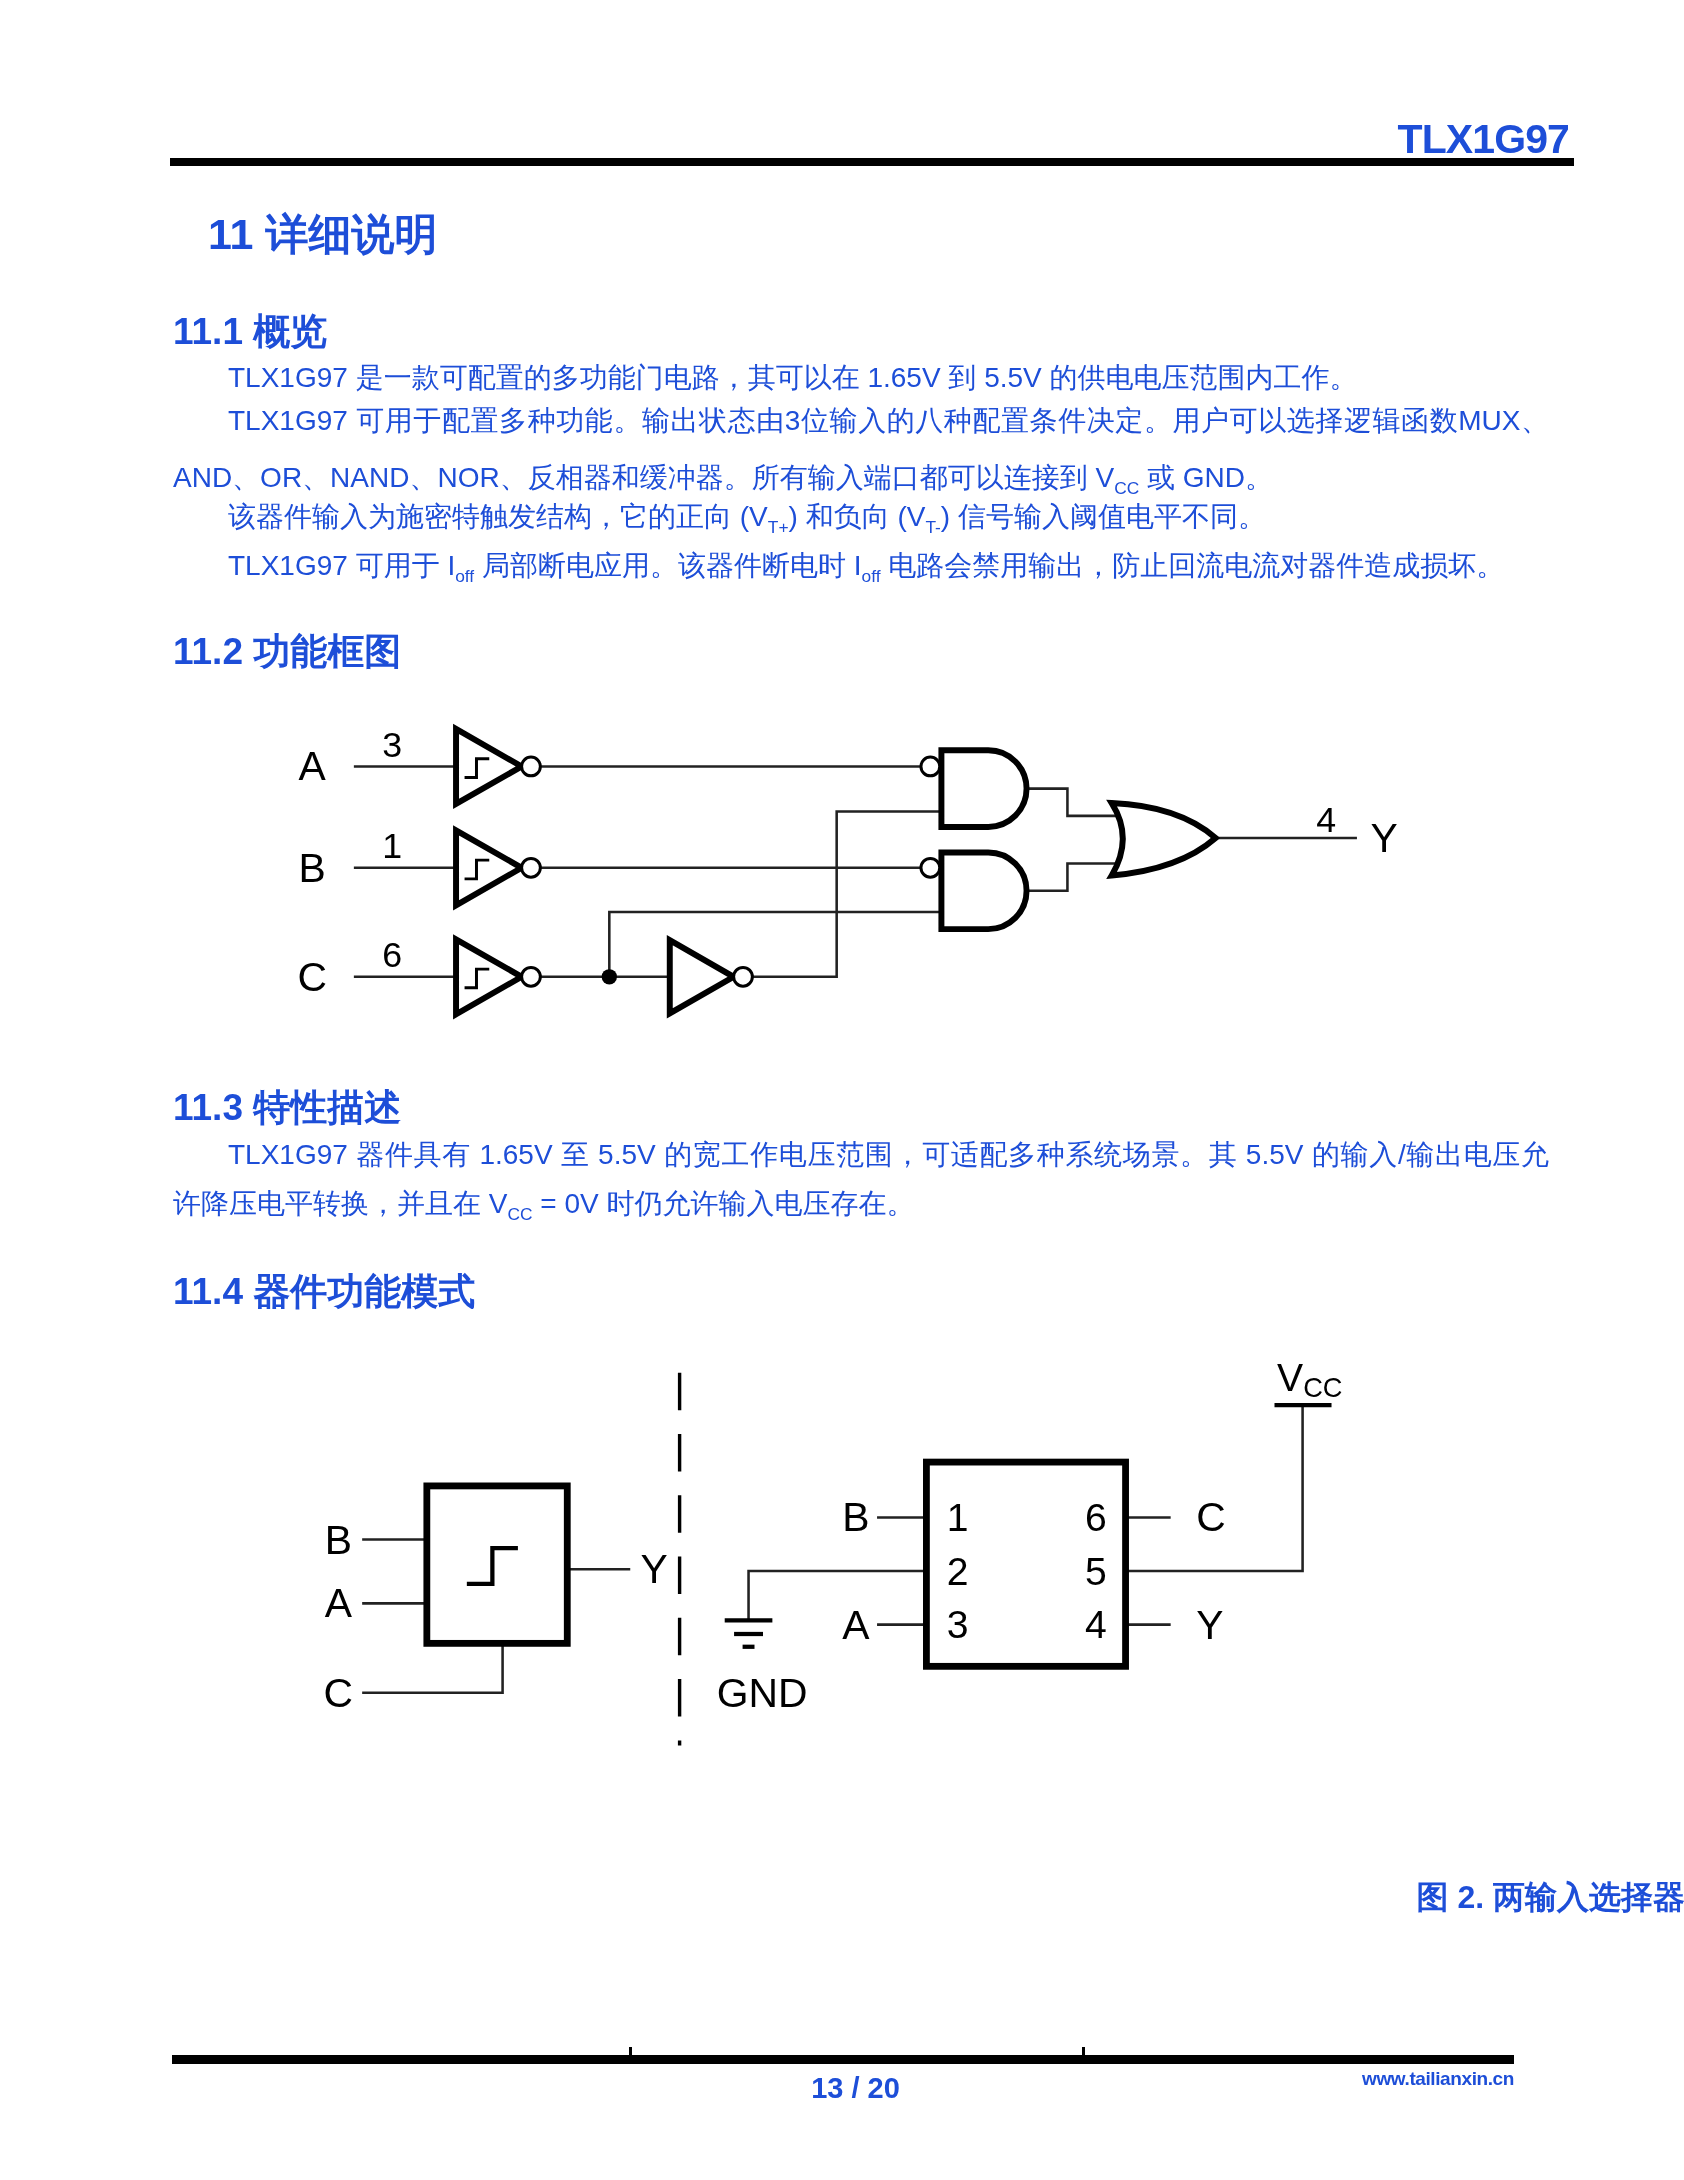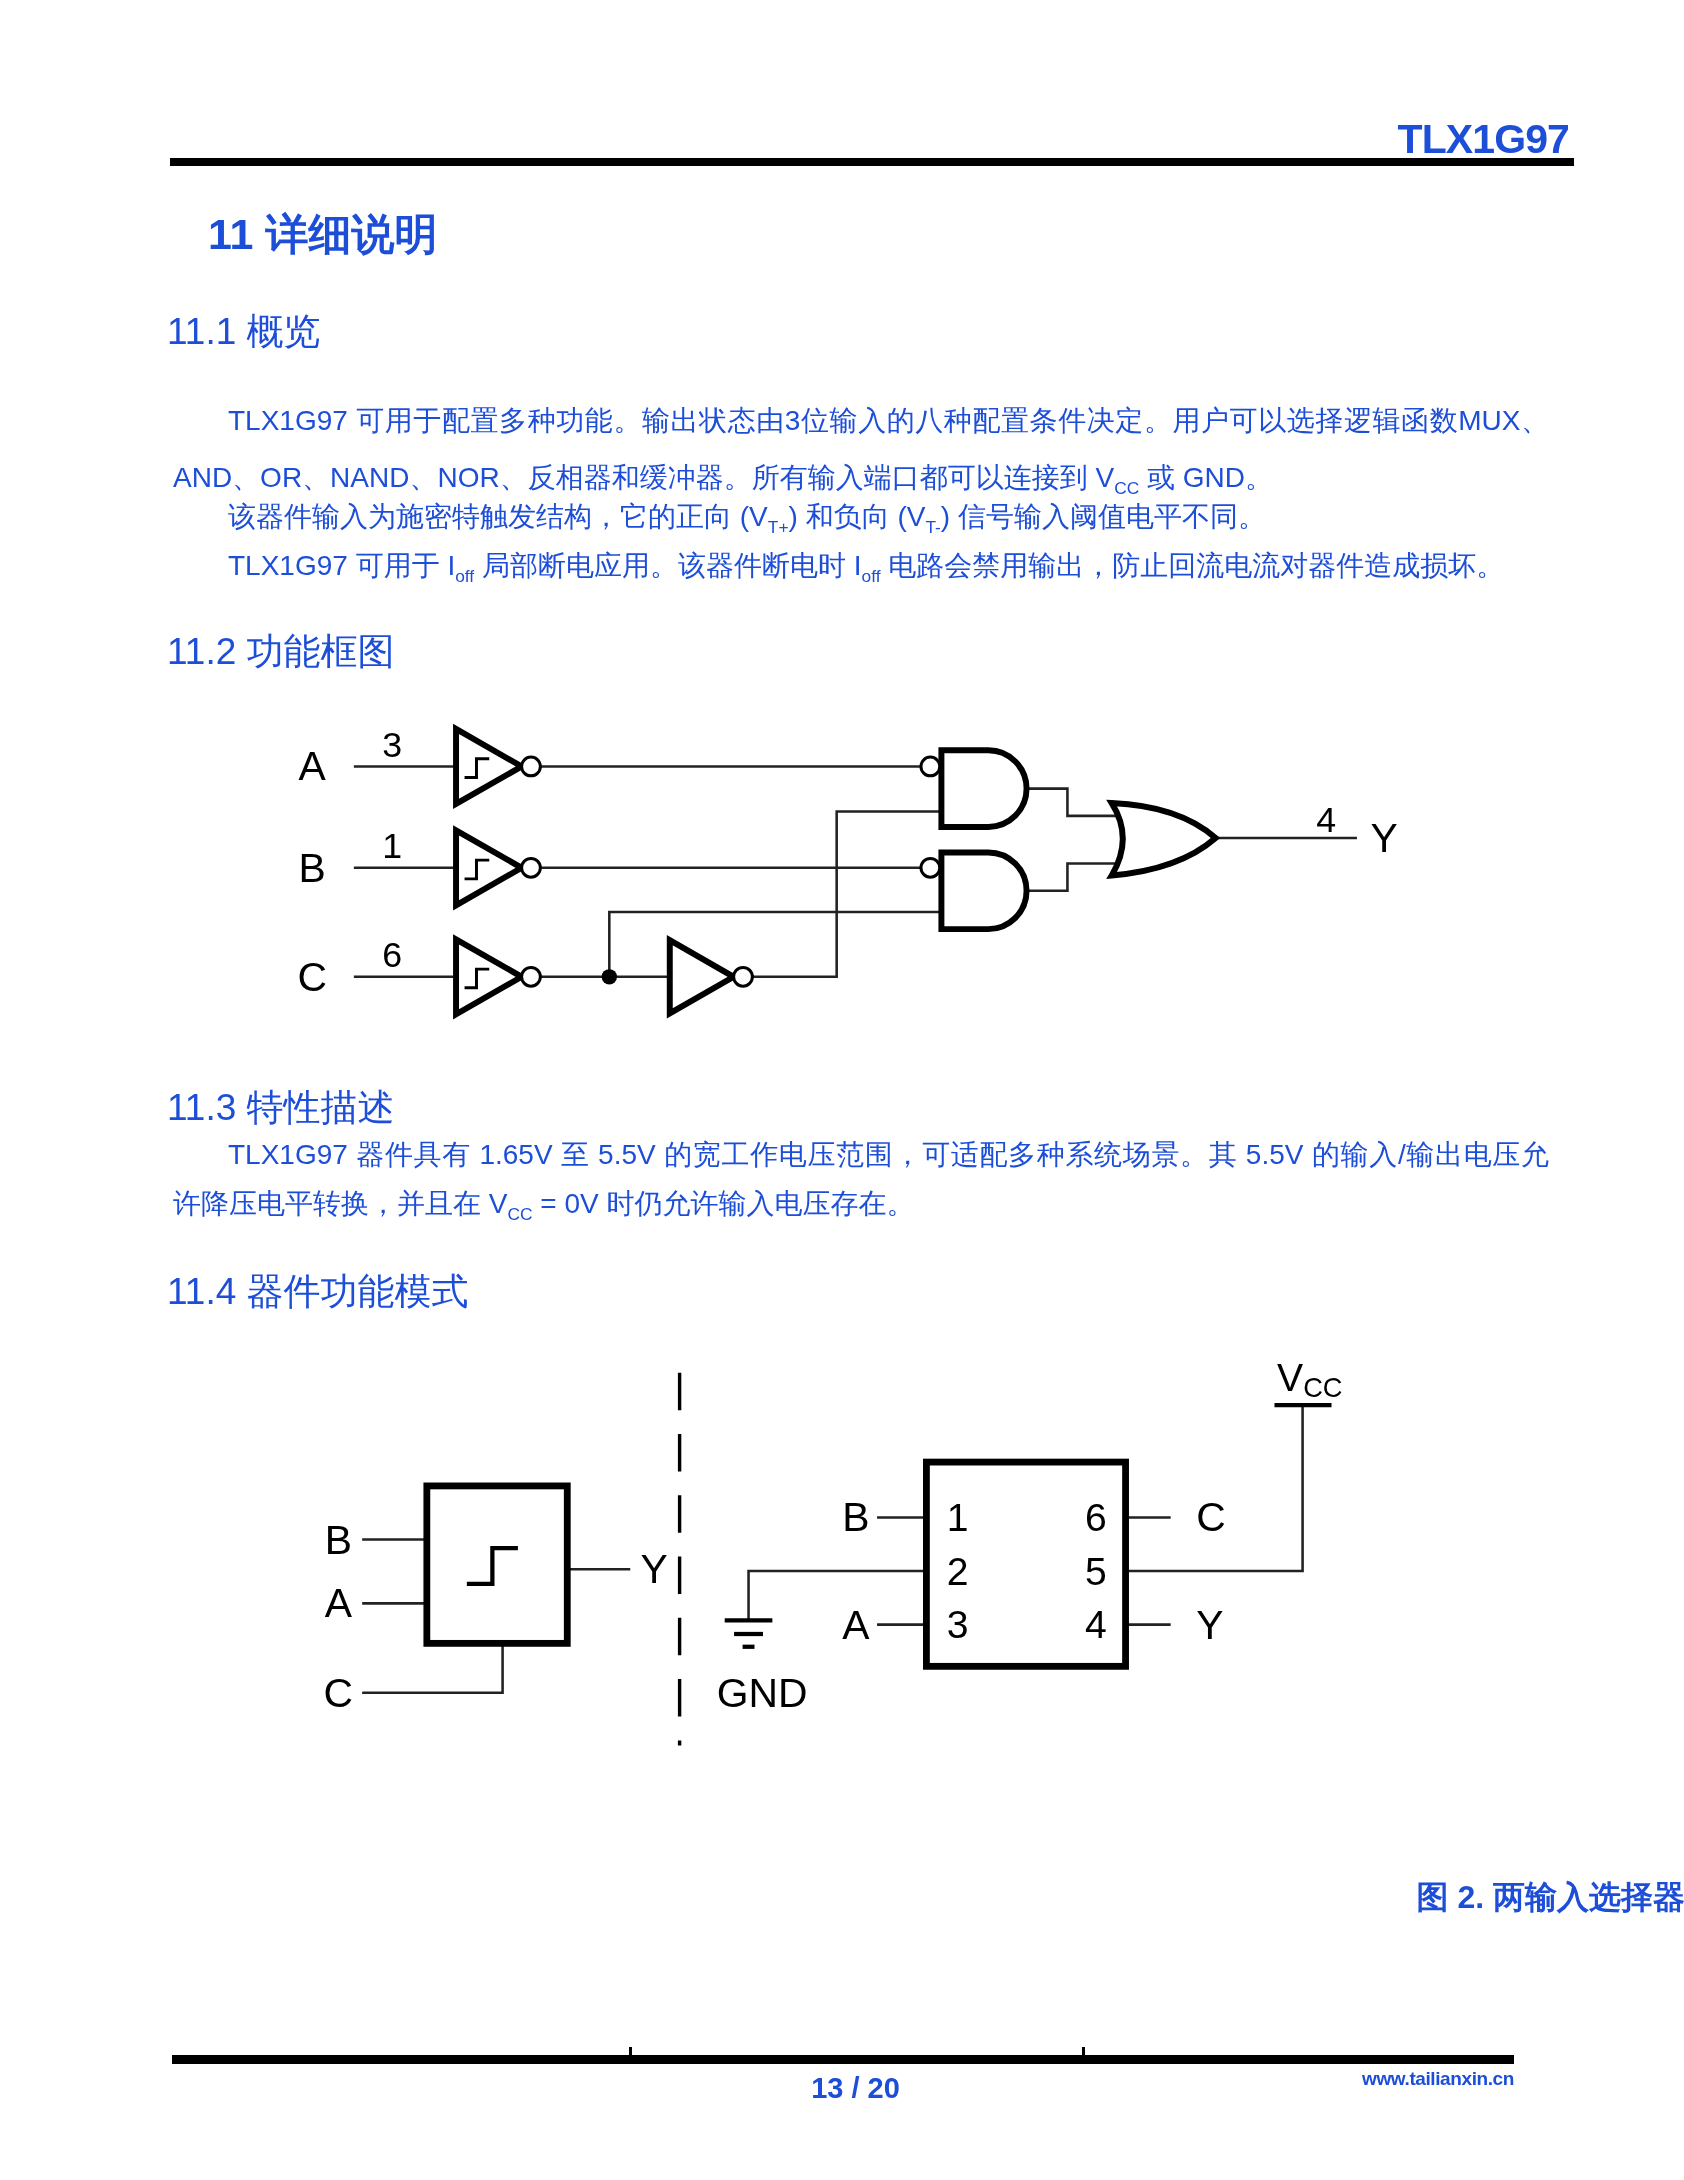"11.1 概览" .h2 { font-weight: 400 -> 700; left: 167px -> 173px }
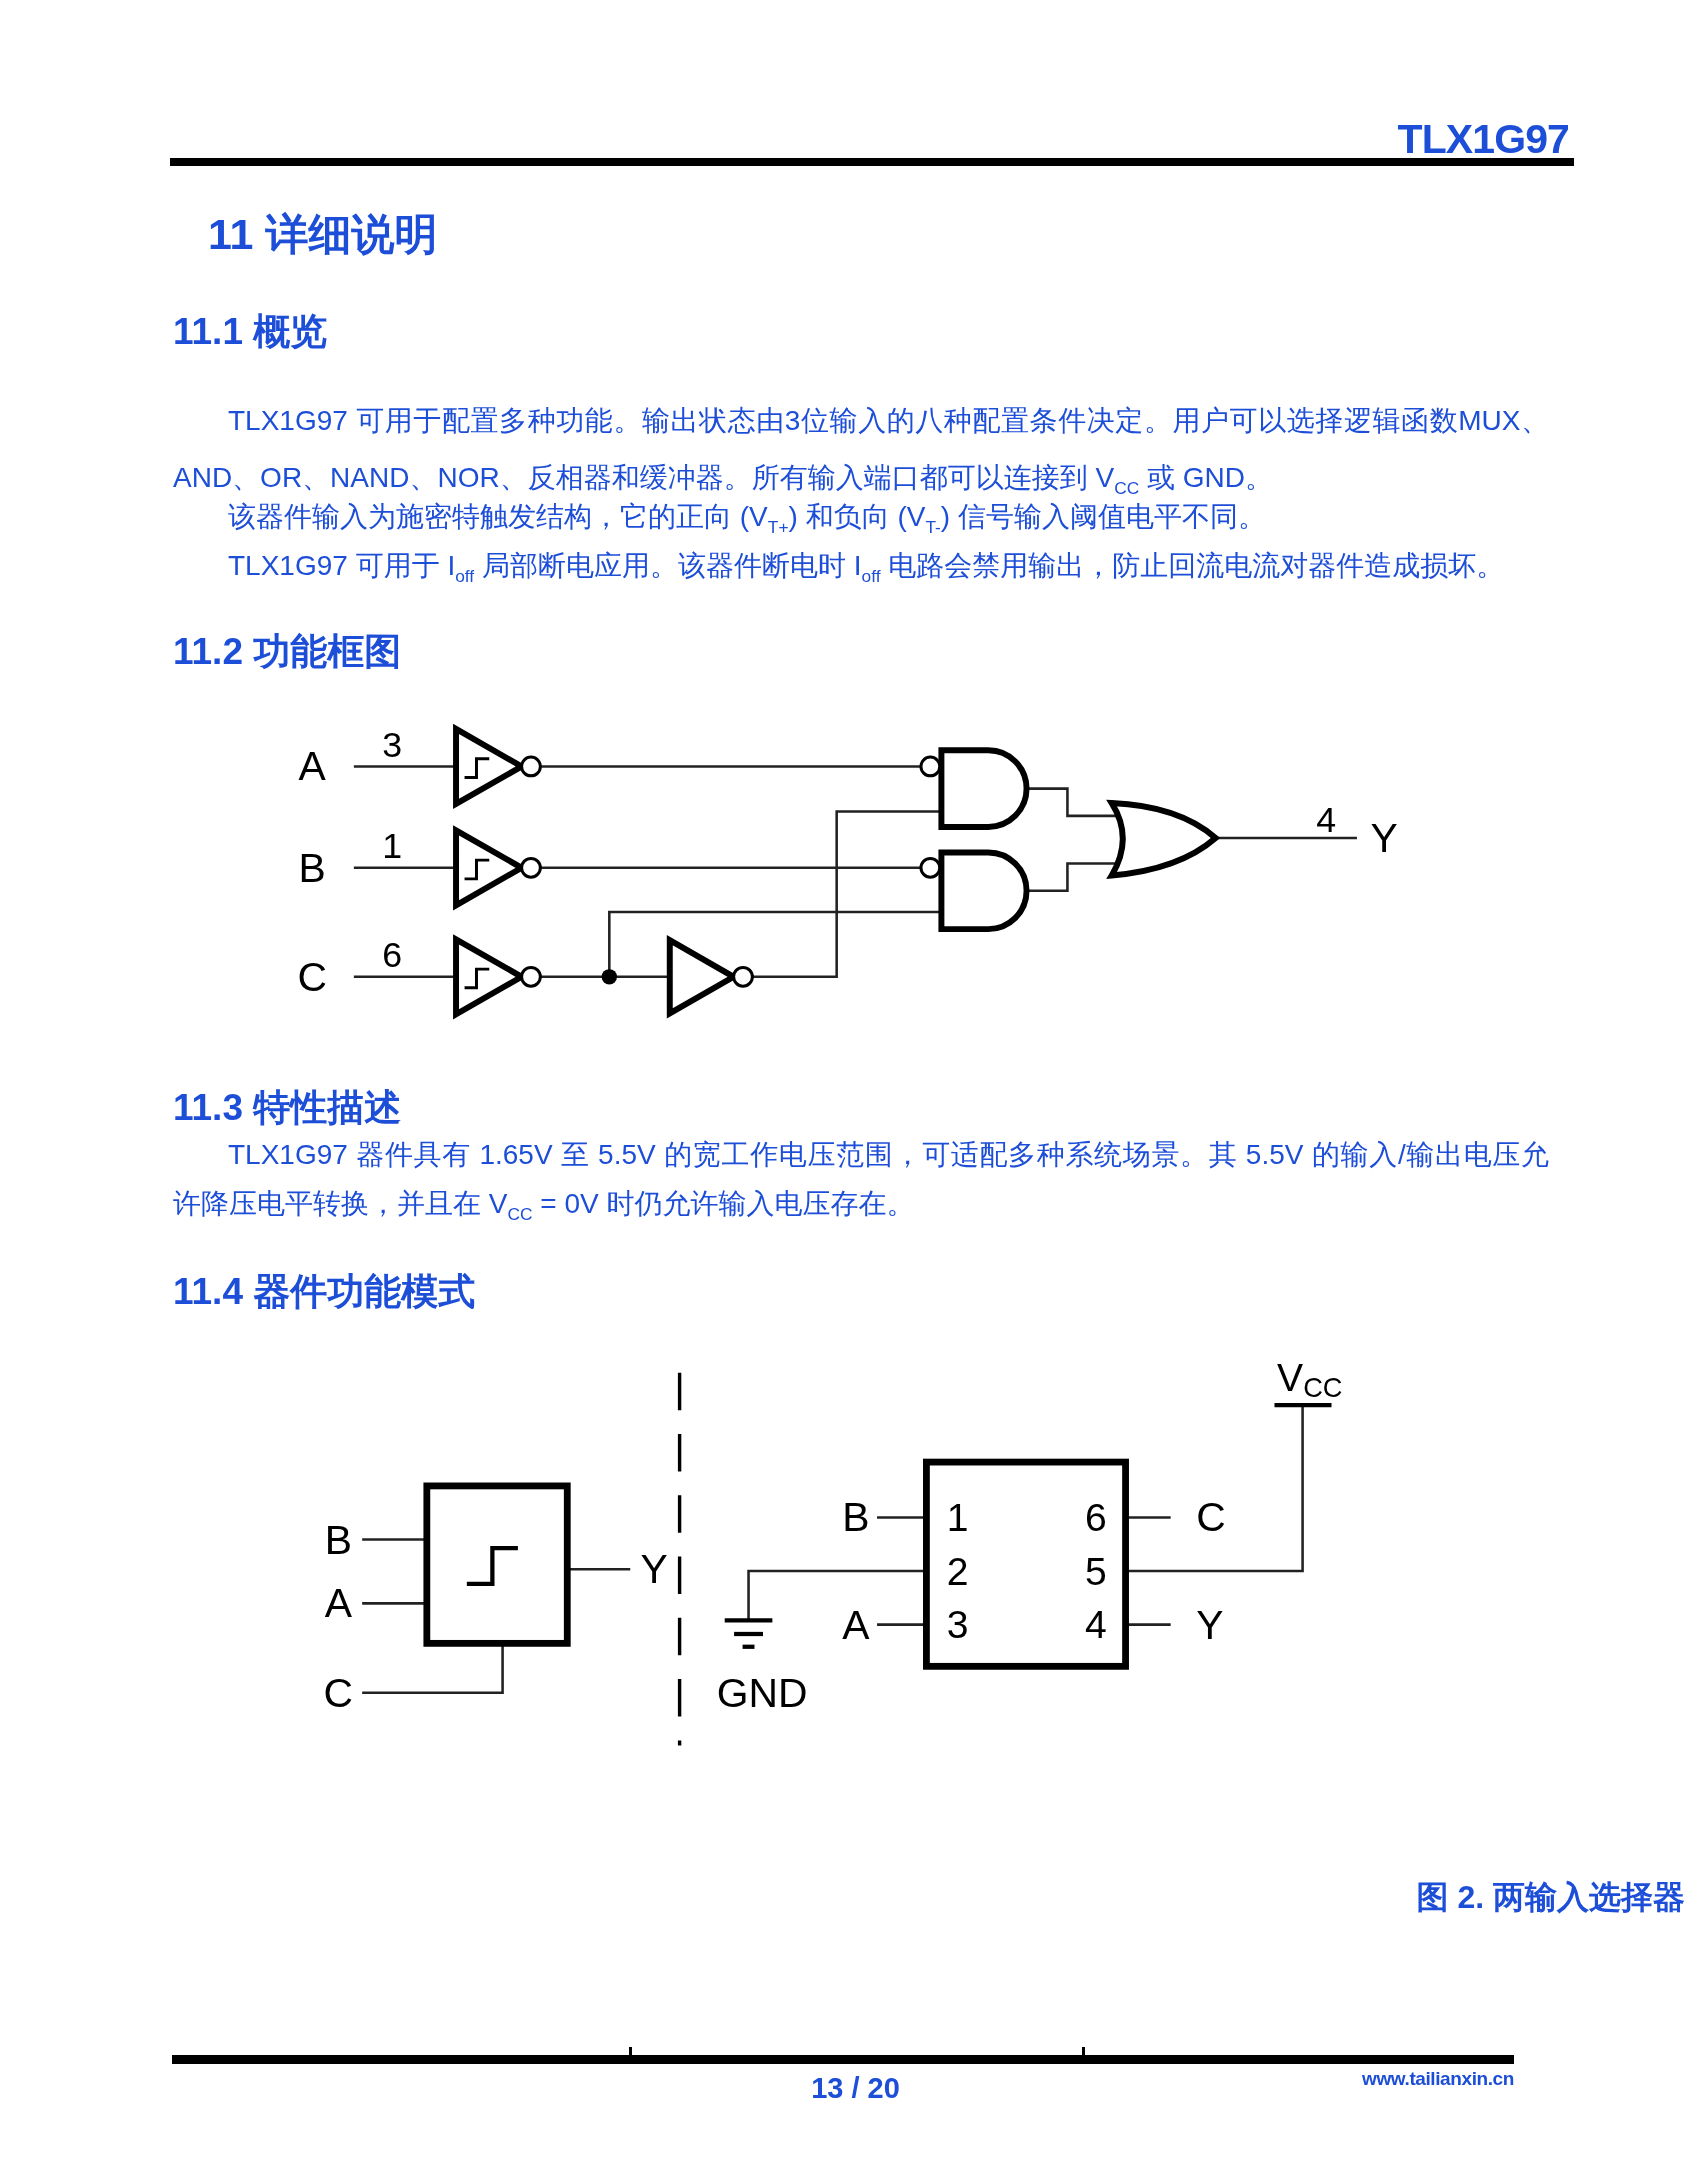"TLX1G97 是一款可配置的多功能门电路，其可以在 1.65V 到 5.5V" div.abs { html: none -> <div>TLX1G97 是一款可配置的多功能门电路，其可以在 1.65V 到 5.5V 的供电电压范围内工作。</div> }
